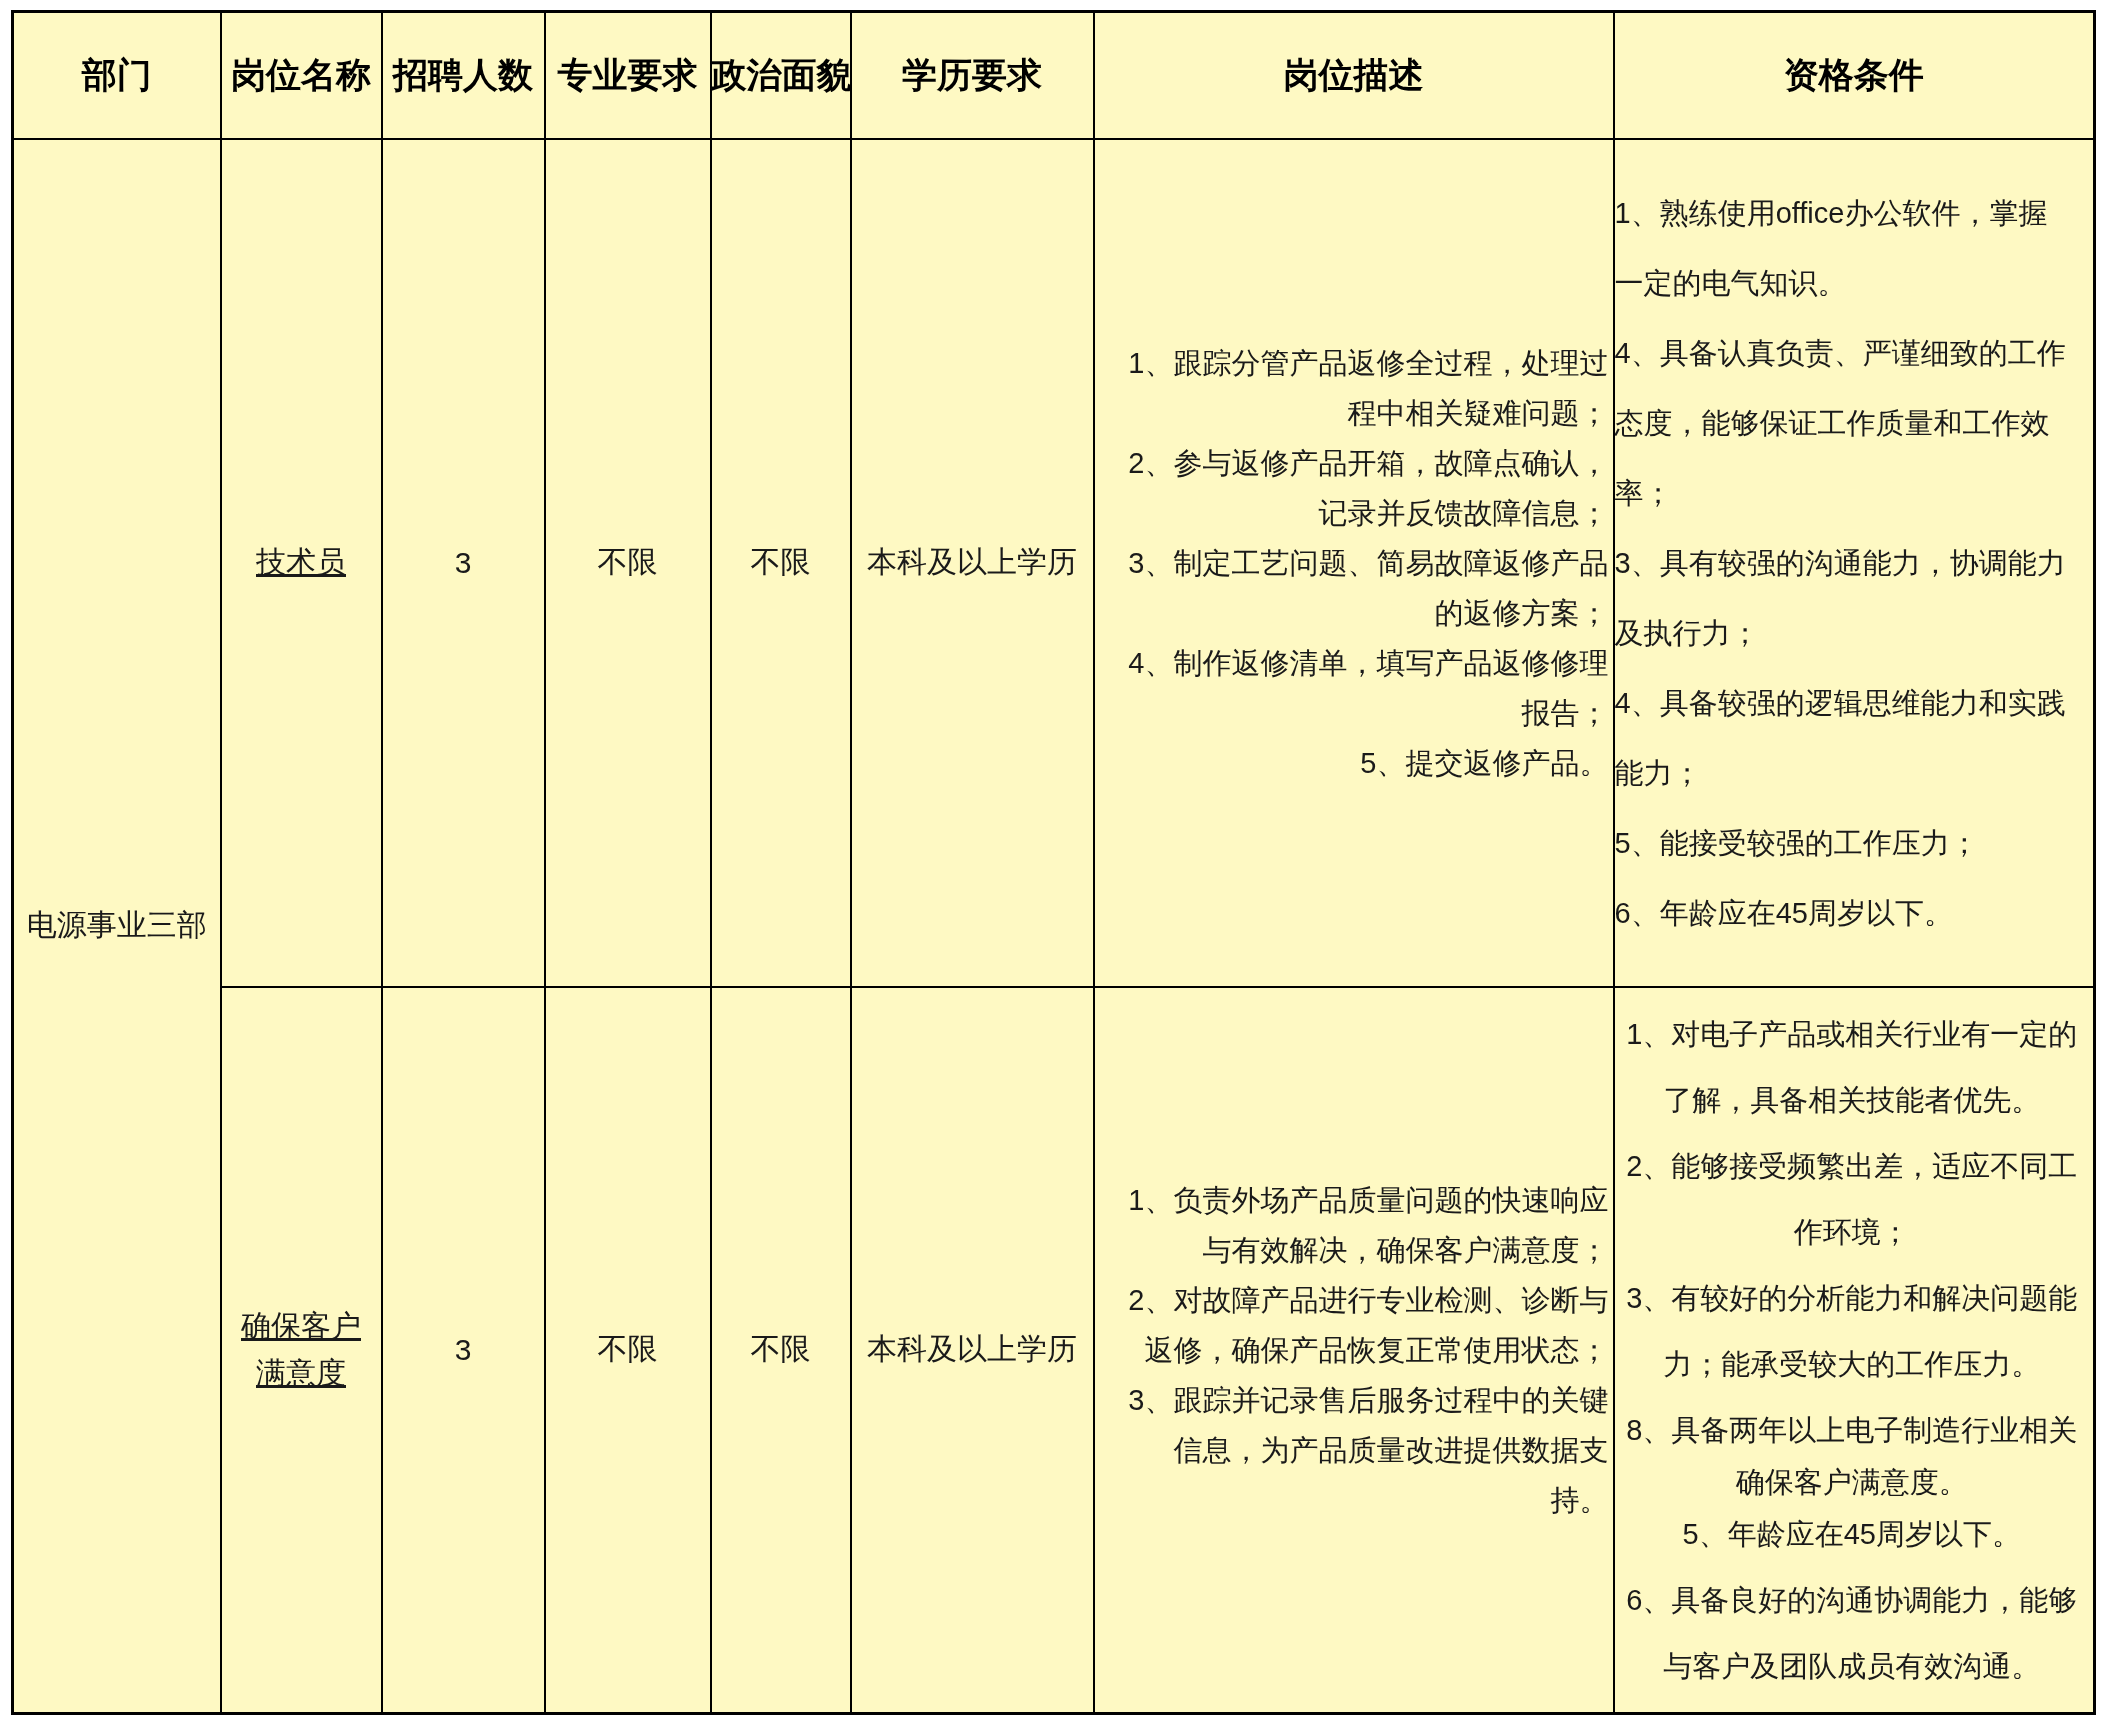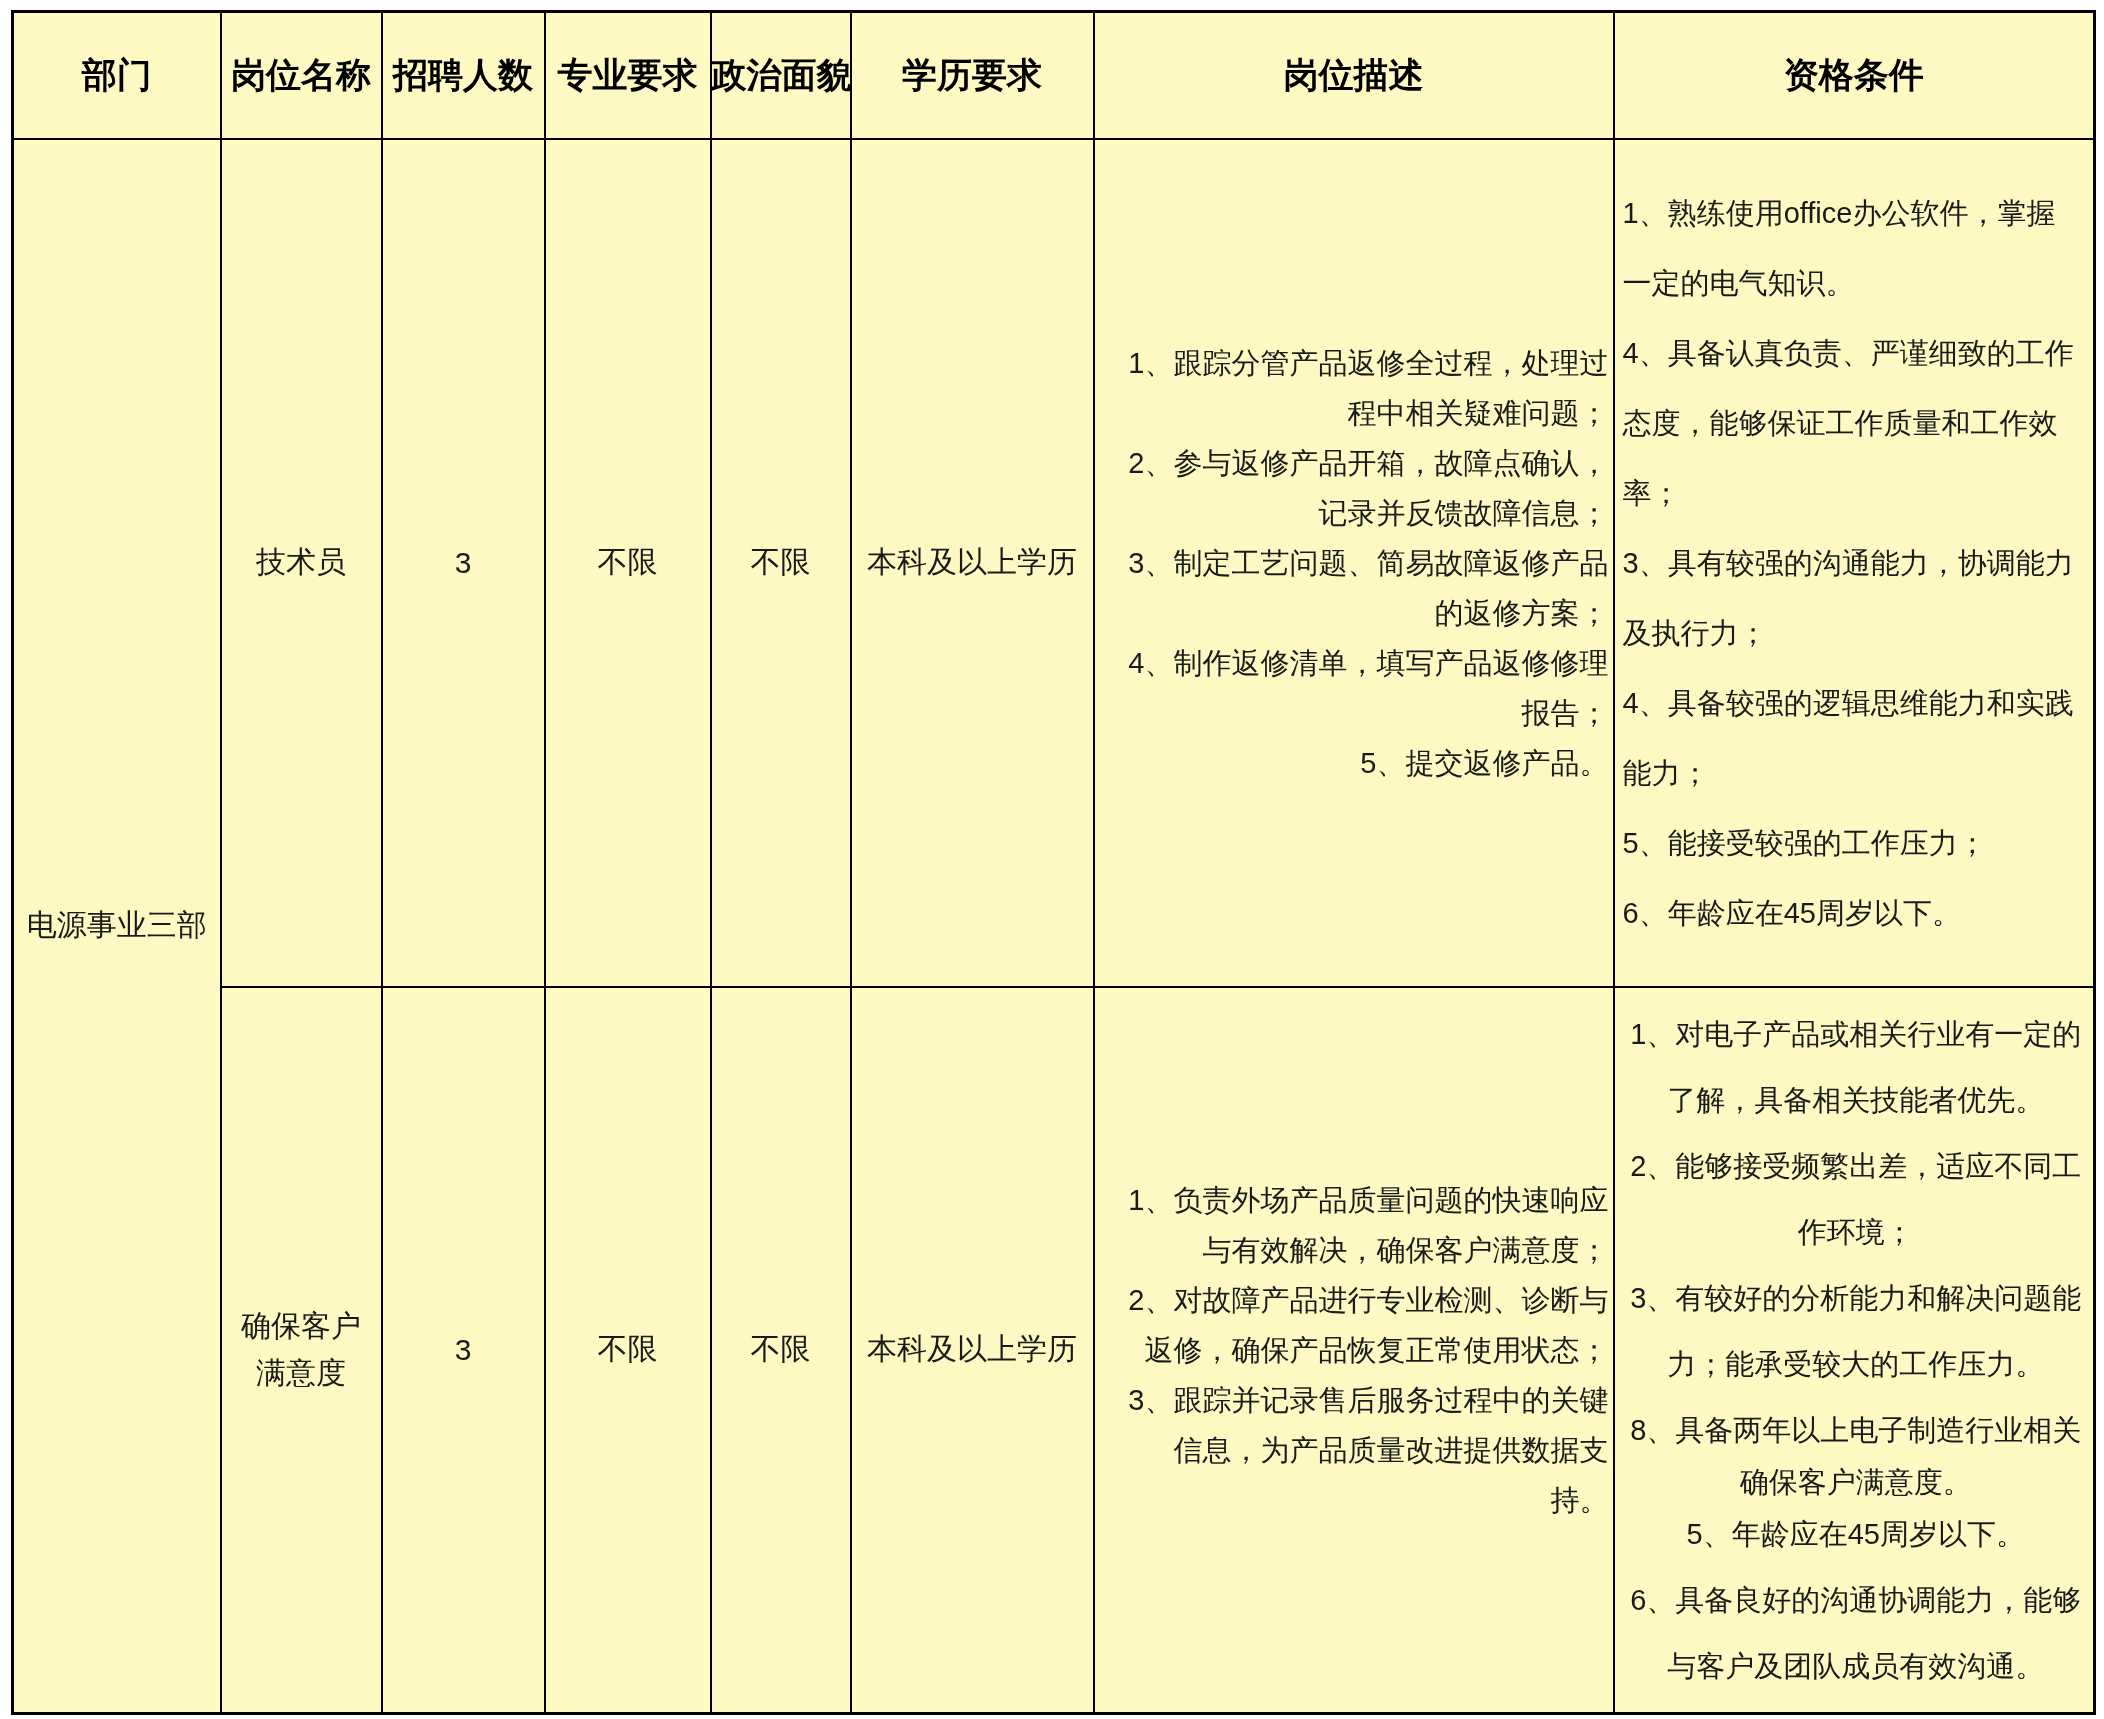"1、熟练使用office办公软件，掌握" td.desc-cell, td.qual-cell { padding-left: 8px -> none }
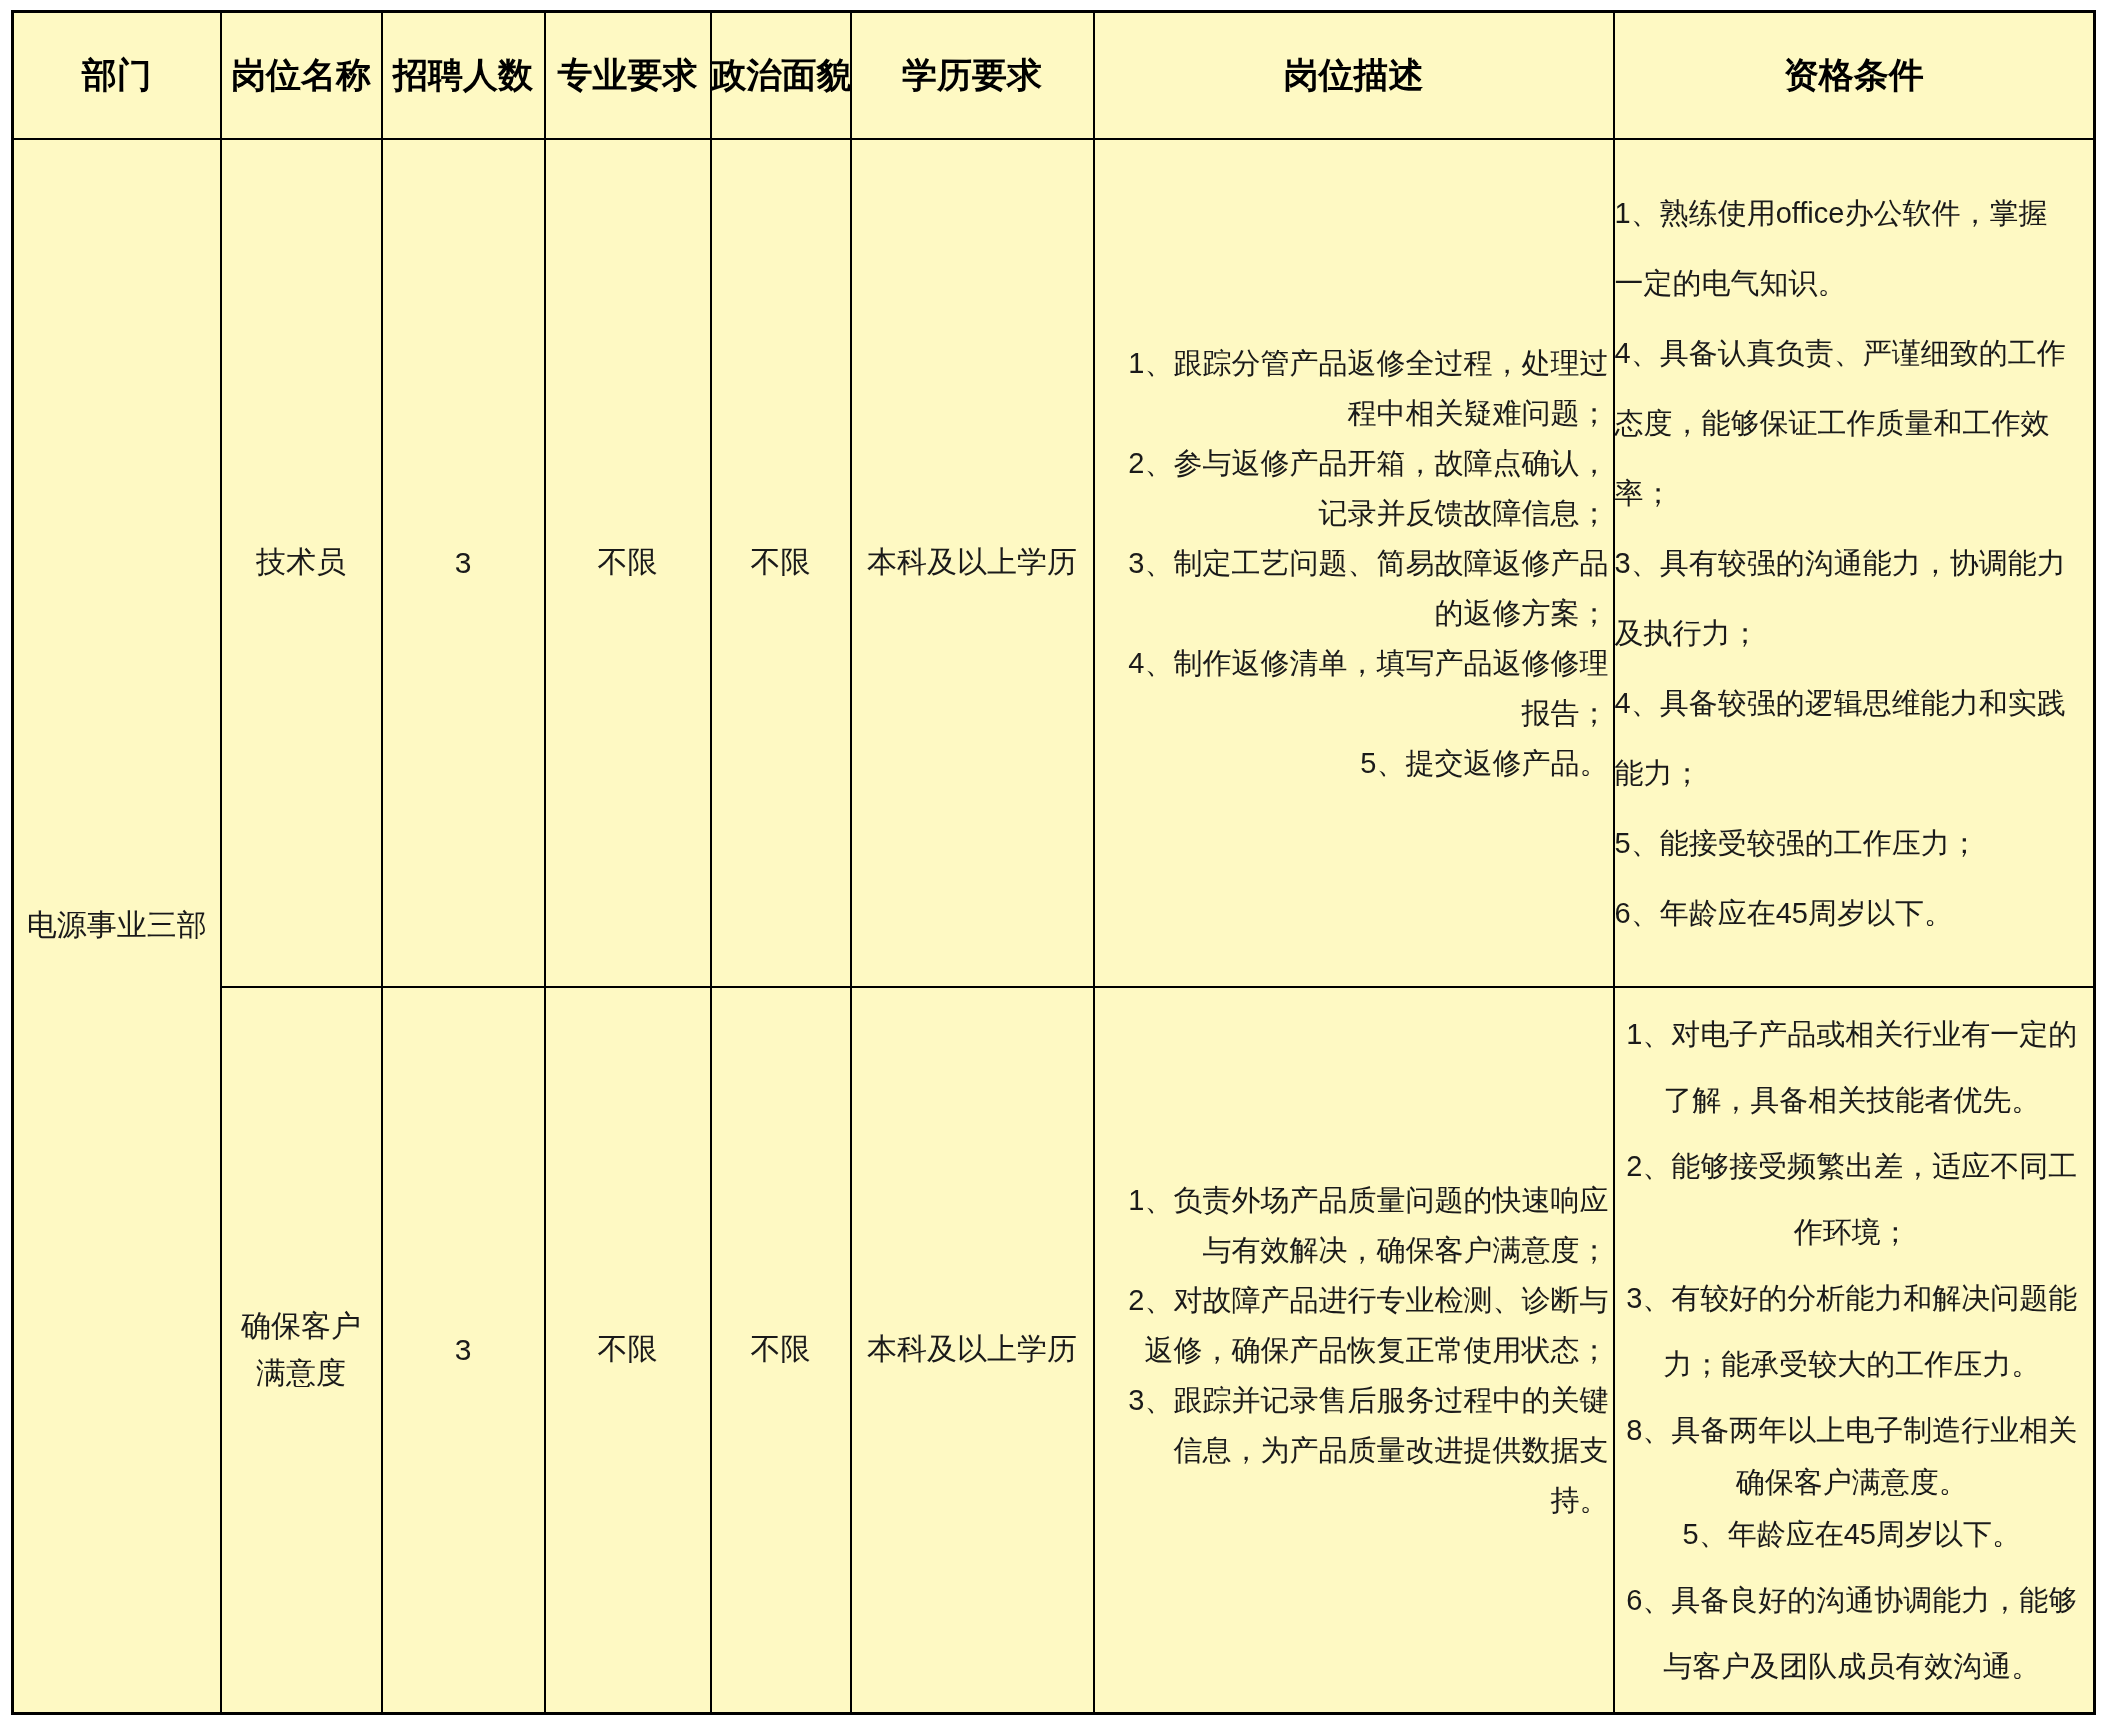"技术员" .pos-wrap { text-decoration: none -> underline }
